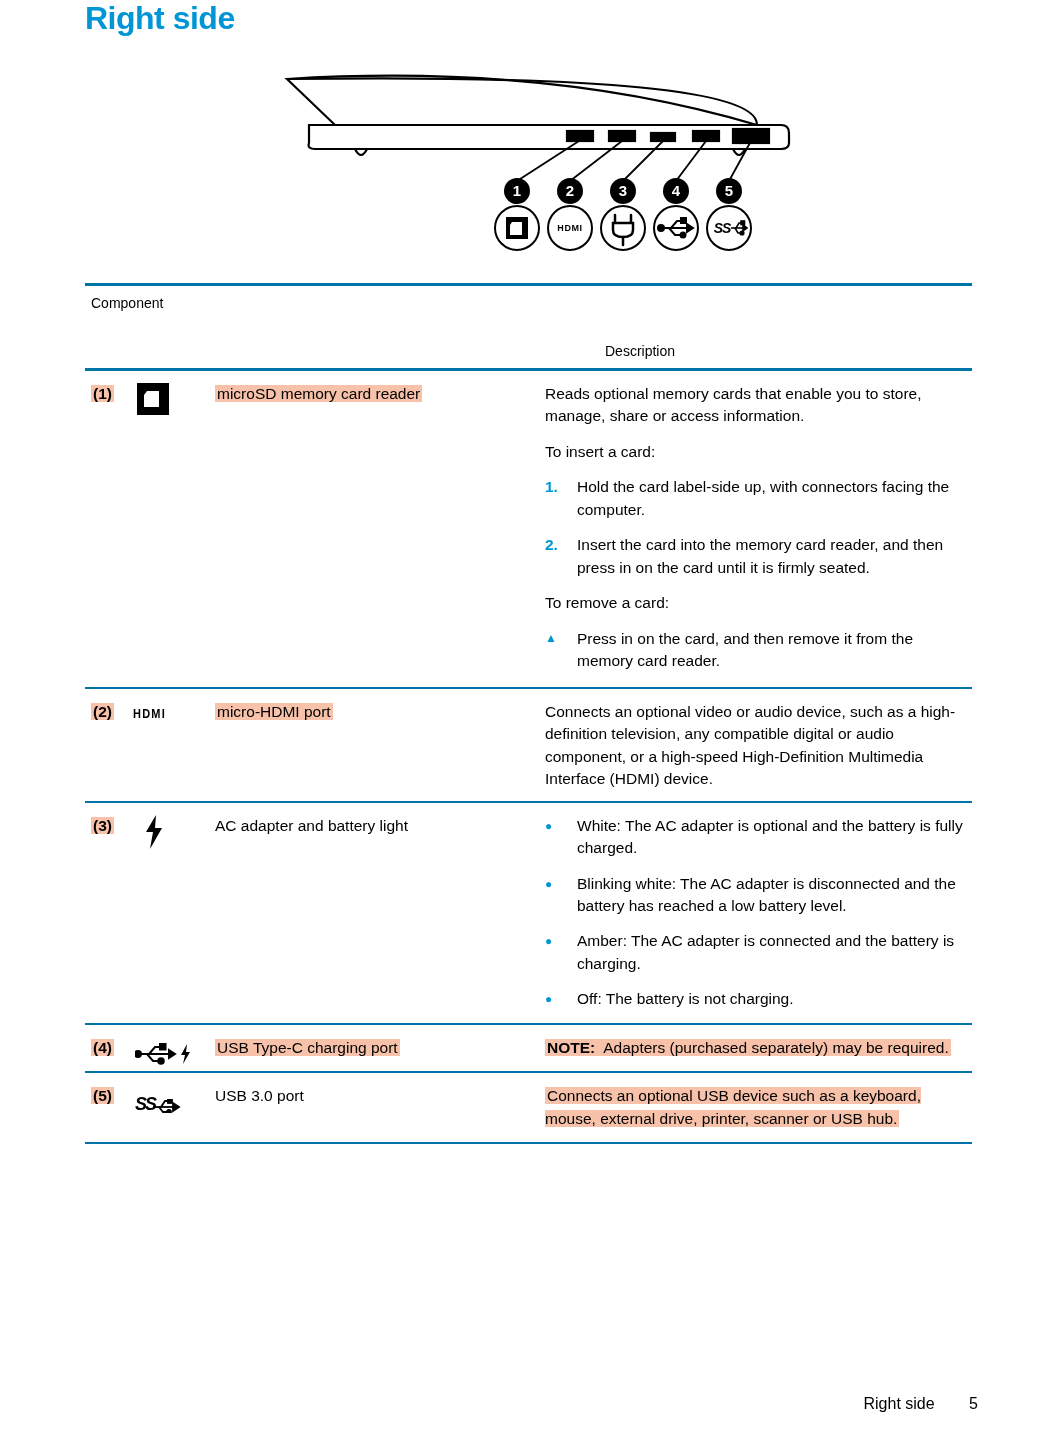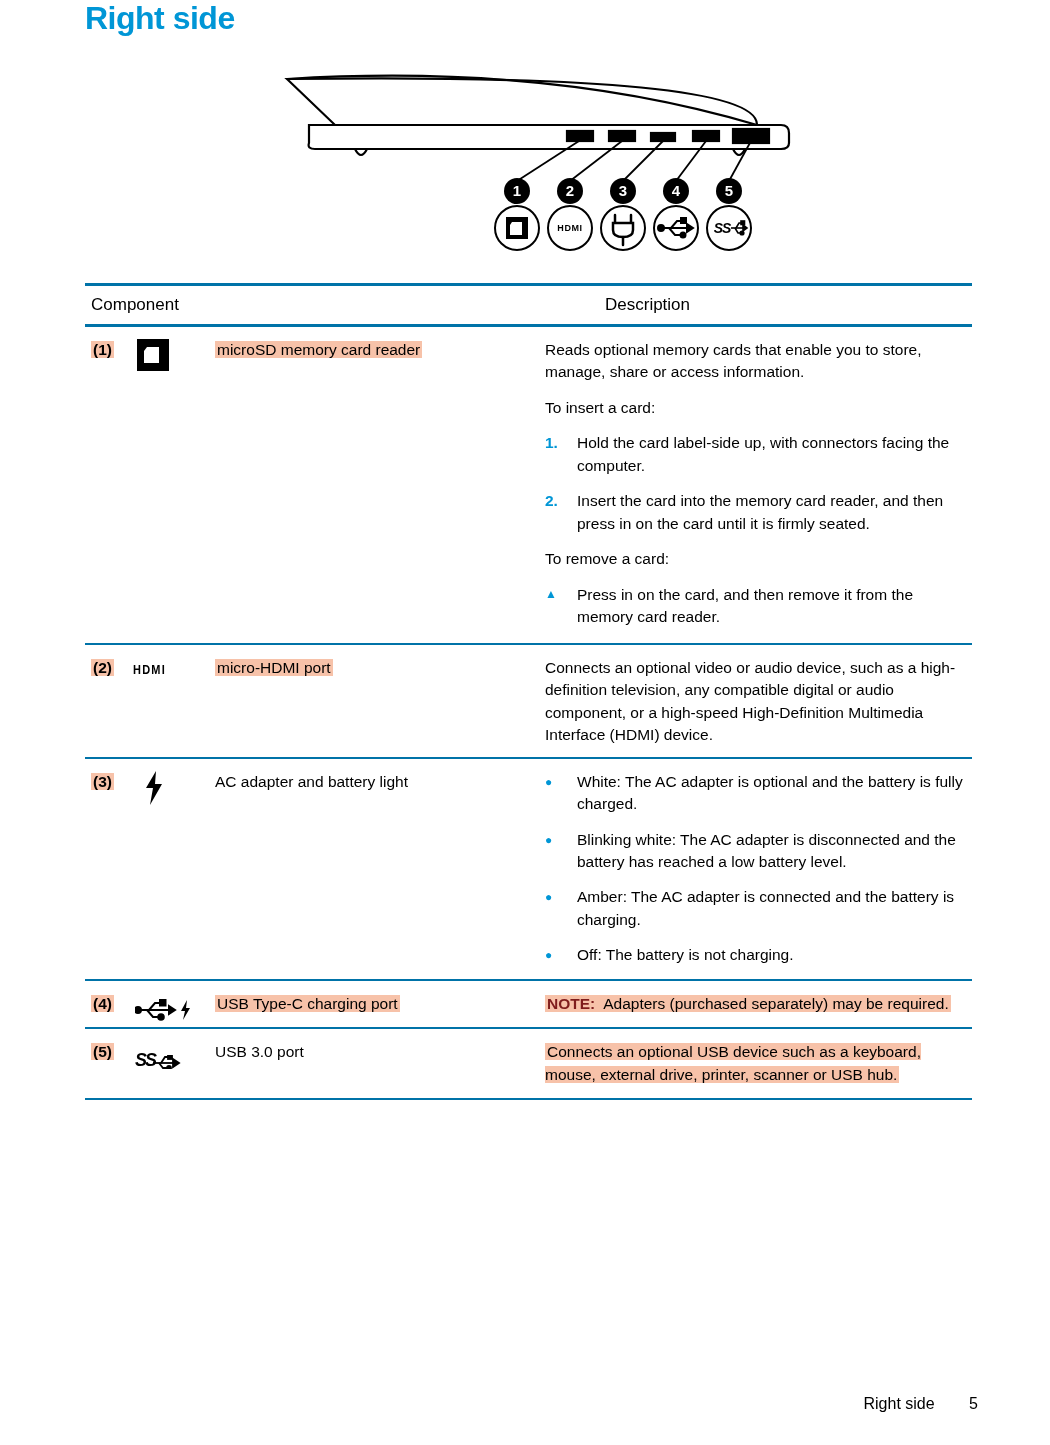"Component" .header-row { font-size: 17px -> 14px }
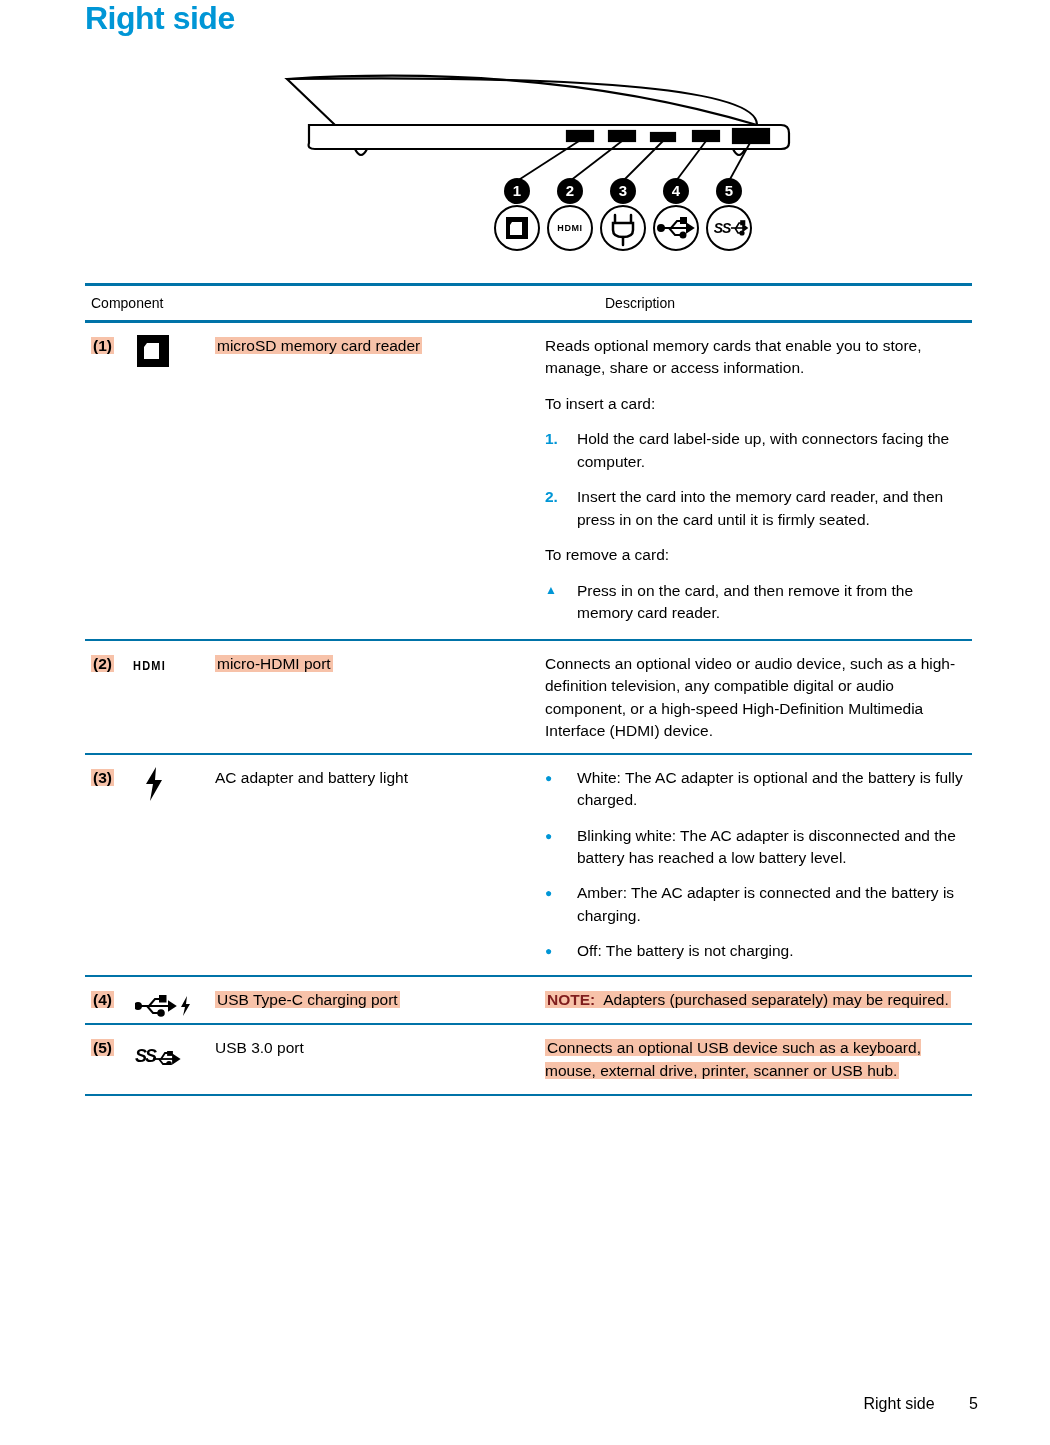"Description" .col-desc { margin-top: none -> 48px }
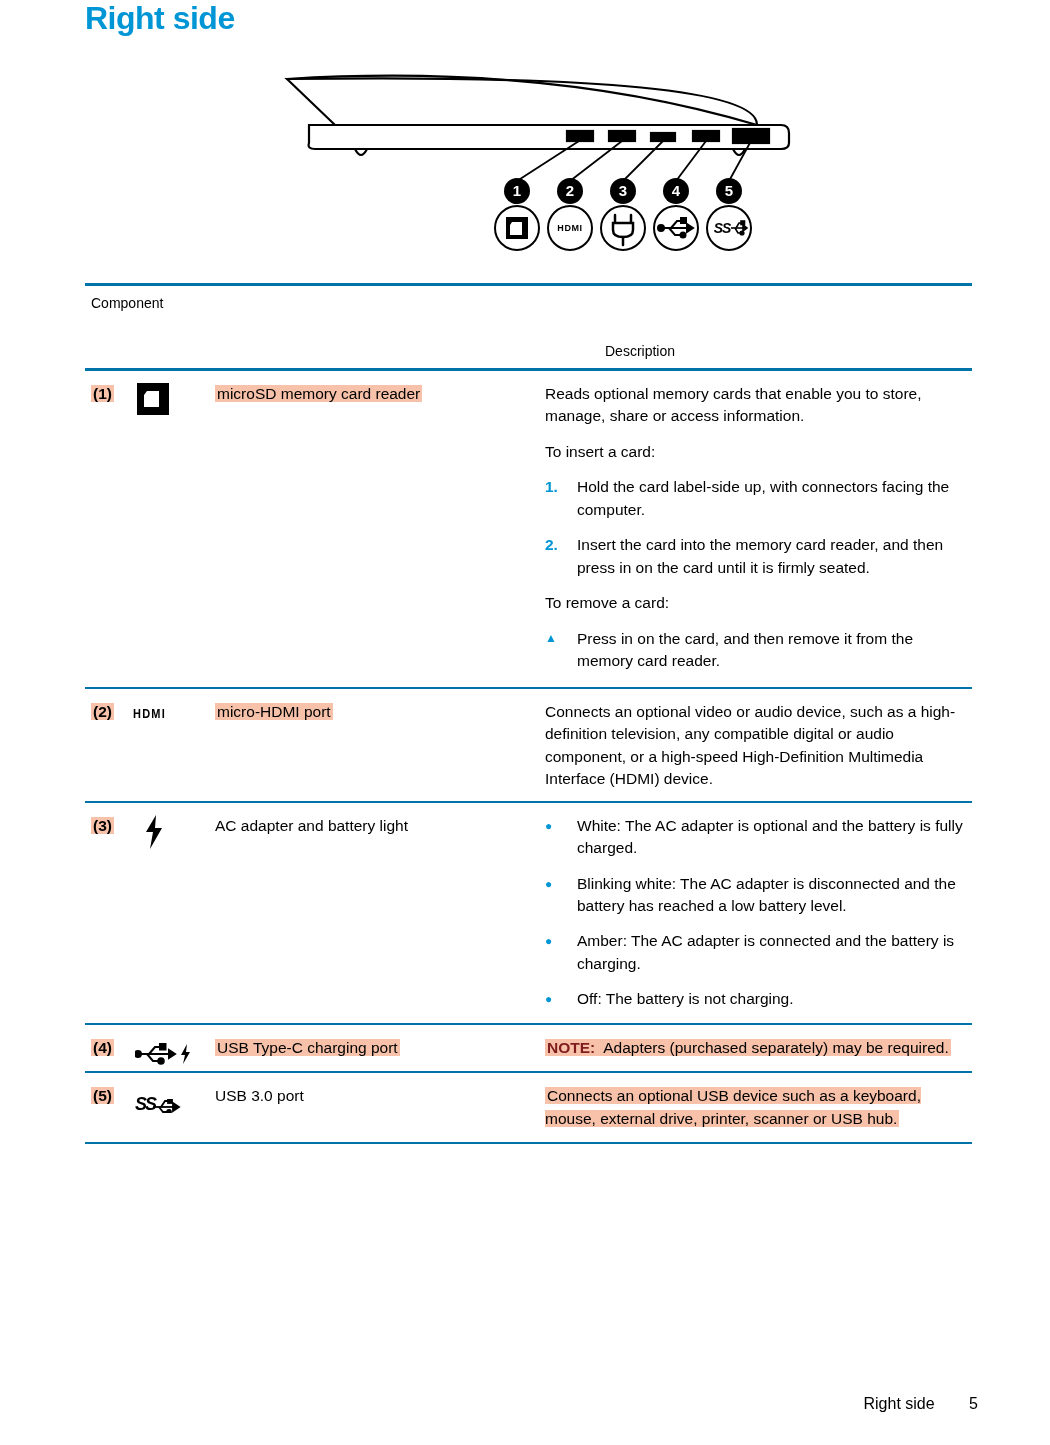"NOTE:" .note-label { color: #7f1d1d -> #000000 }
